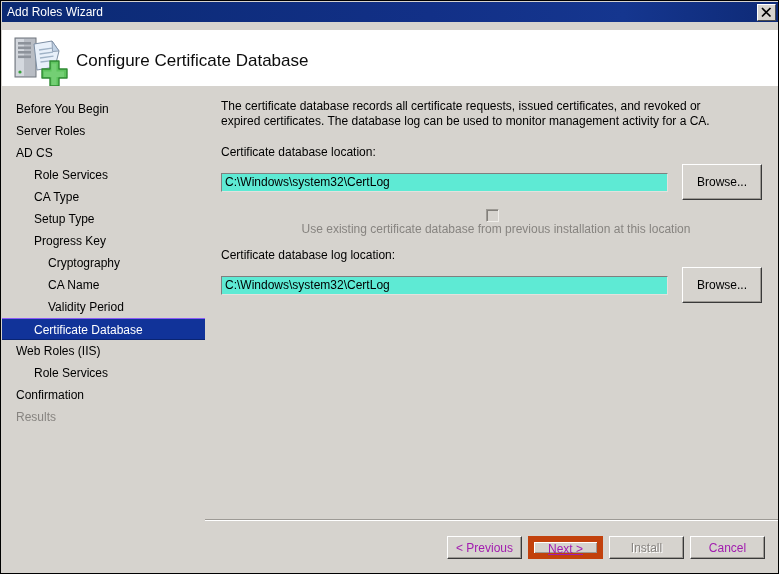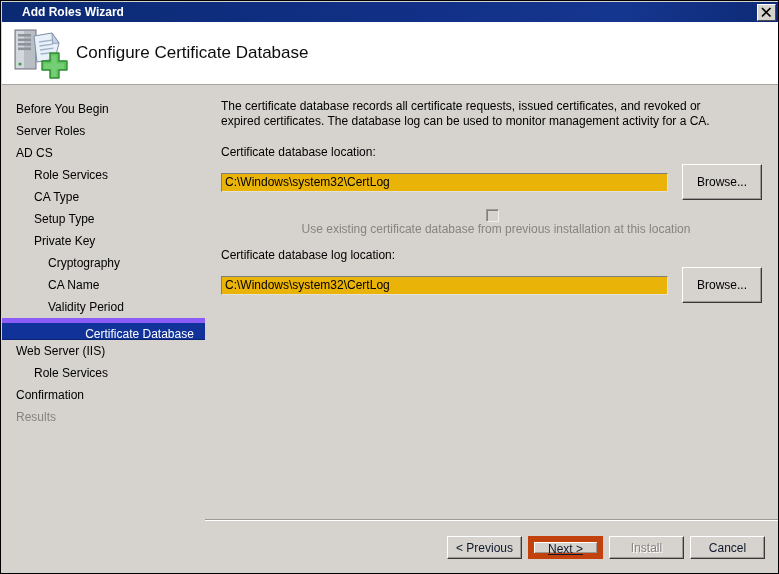"Add Roles Wizard" .titlebar-text { font-weight: bold -> normal; padding-left: 20px -> 5px }
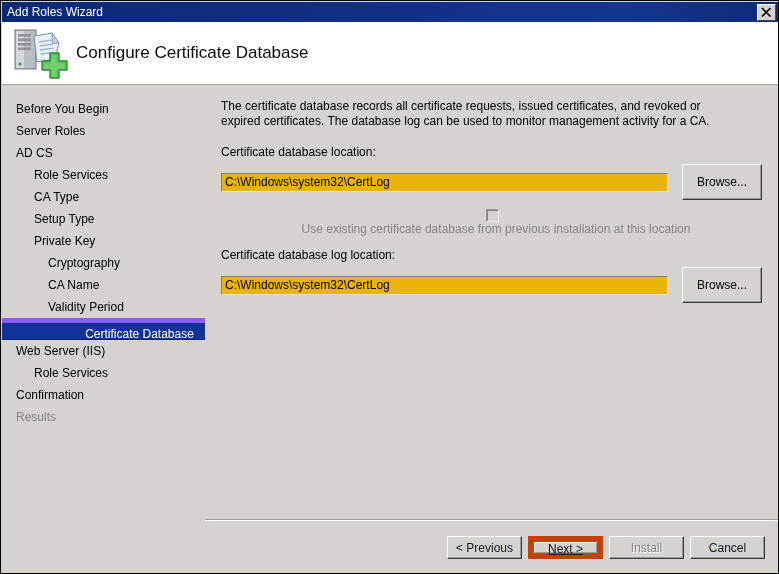"Configure Certificate Database" .header { top: 21px -> 29px }
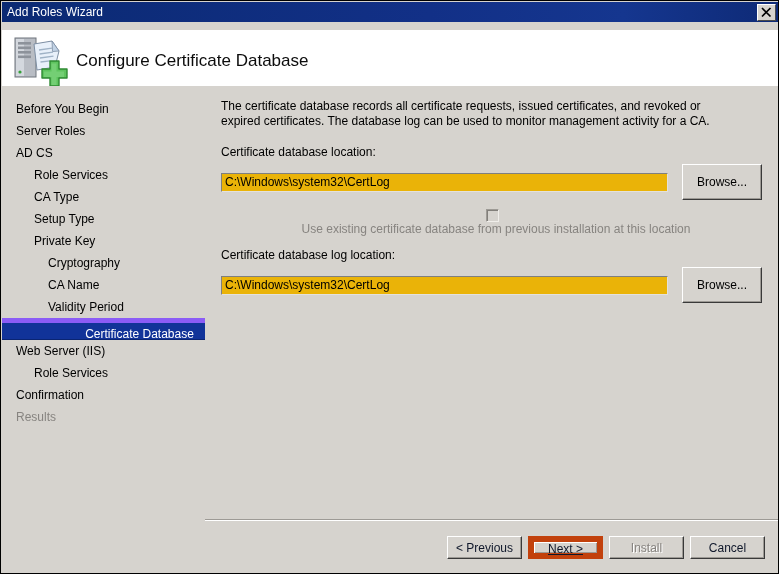"C:\Windows\system32\CertLog" .text-input { background: #eab308 -> #5eead4 }
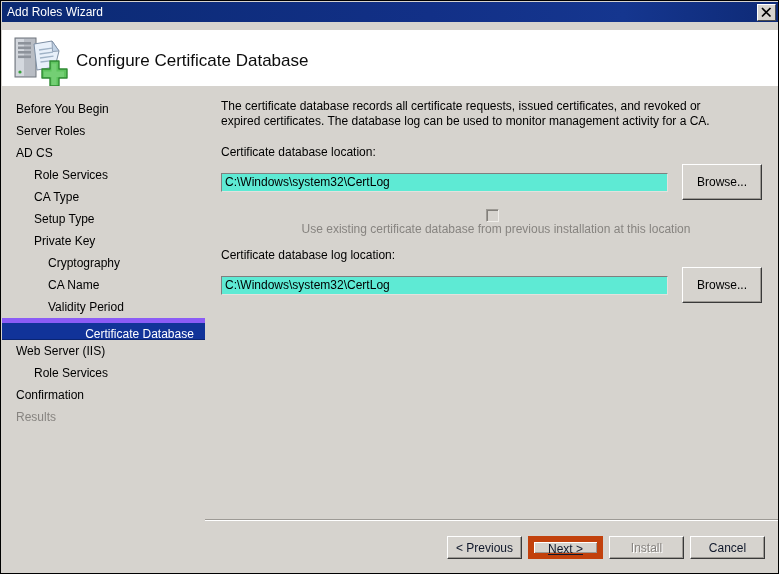"Private Key" div.nav-item { text: Private -> Progress }
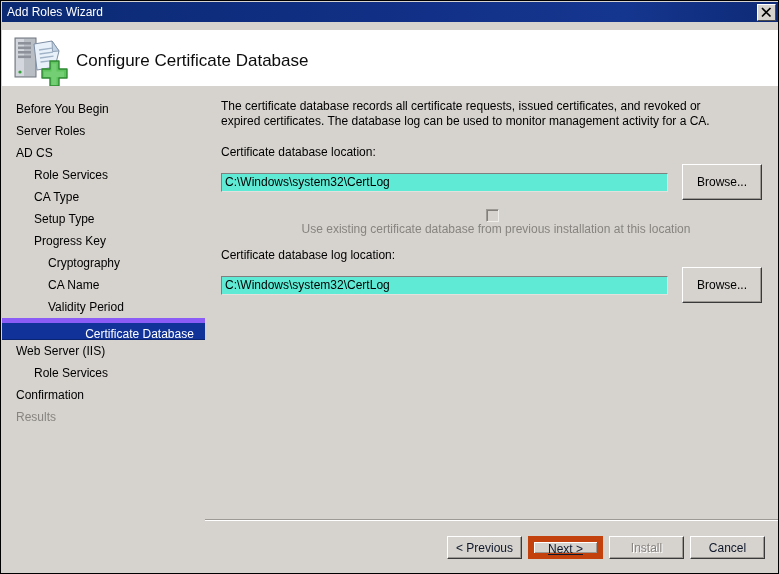"Certificate Database" .nav-item.selected { border-top: 5px solid #8b5cf6 -> 1px solid #8b5cf6; text-align: center -> none }
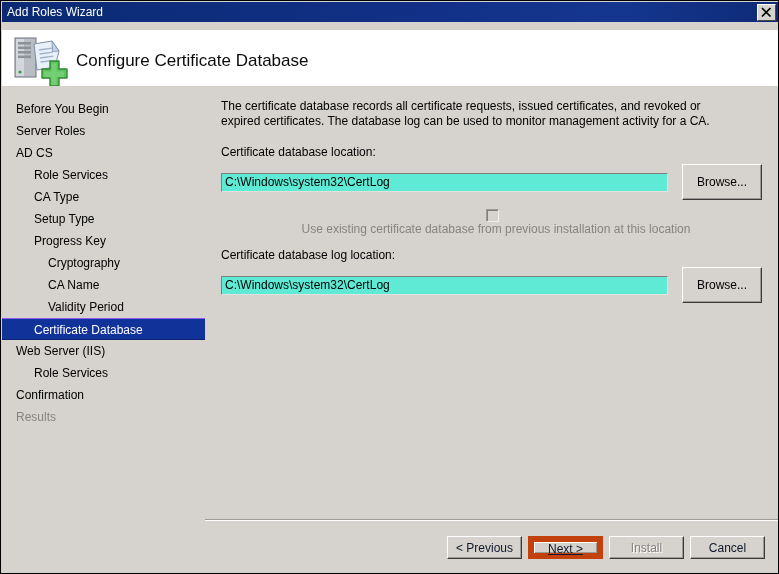"Web Server (IIS)" div.nav-item { text: Server -> Roles }
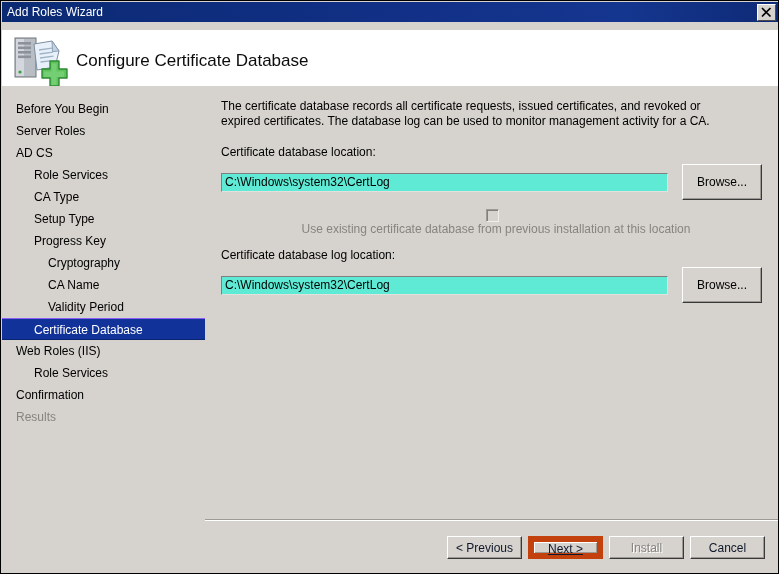"< Previous" .btn { color: #0f172a -> #a21caf }
